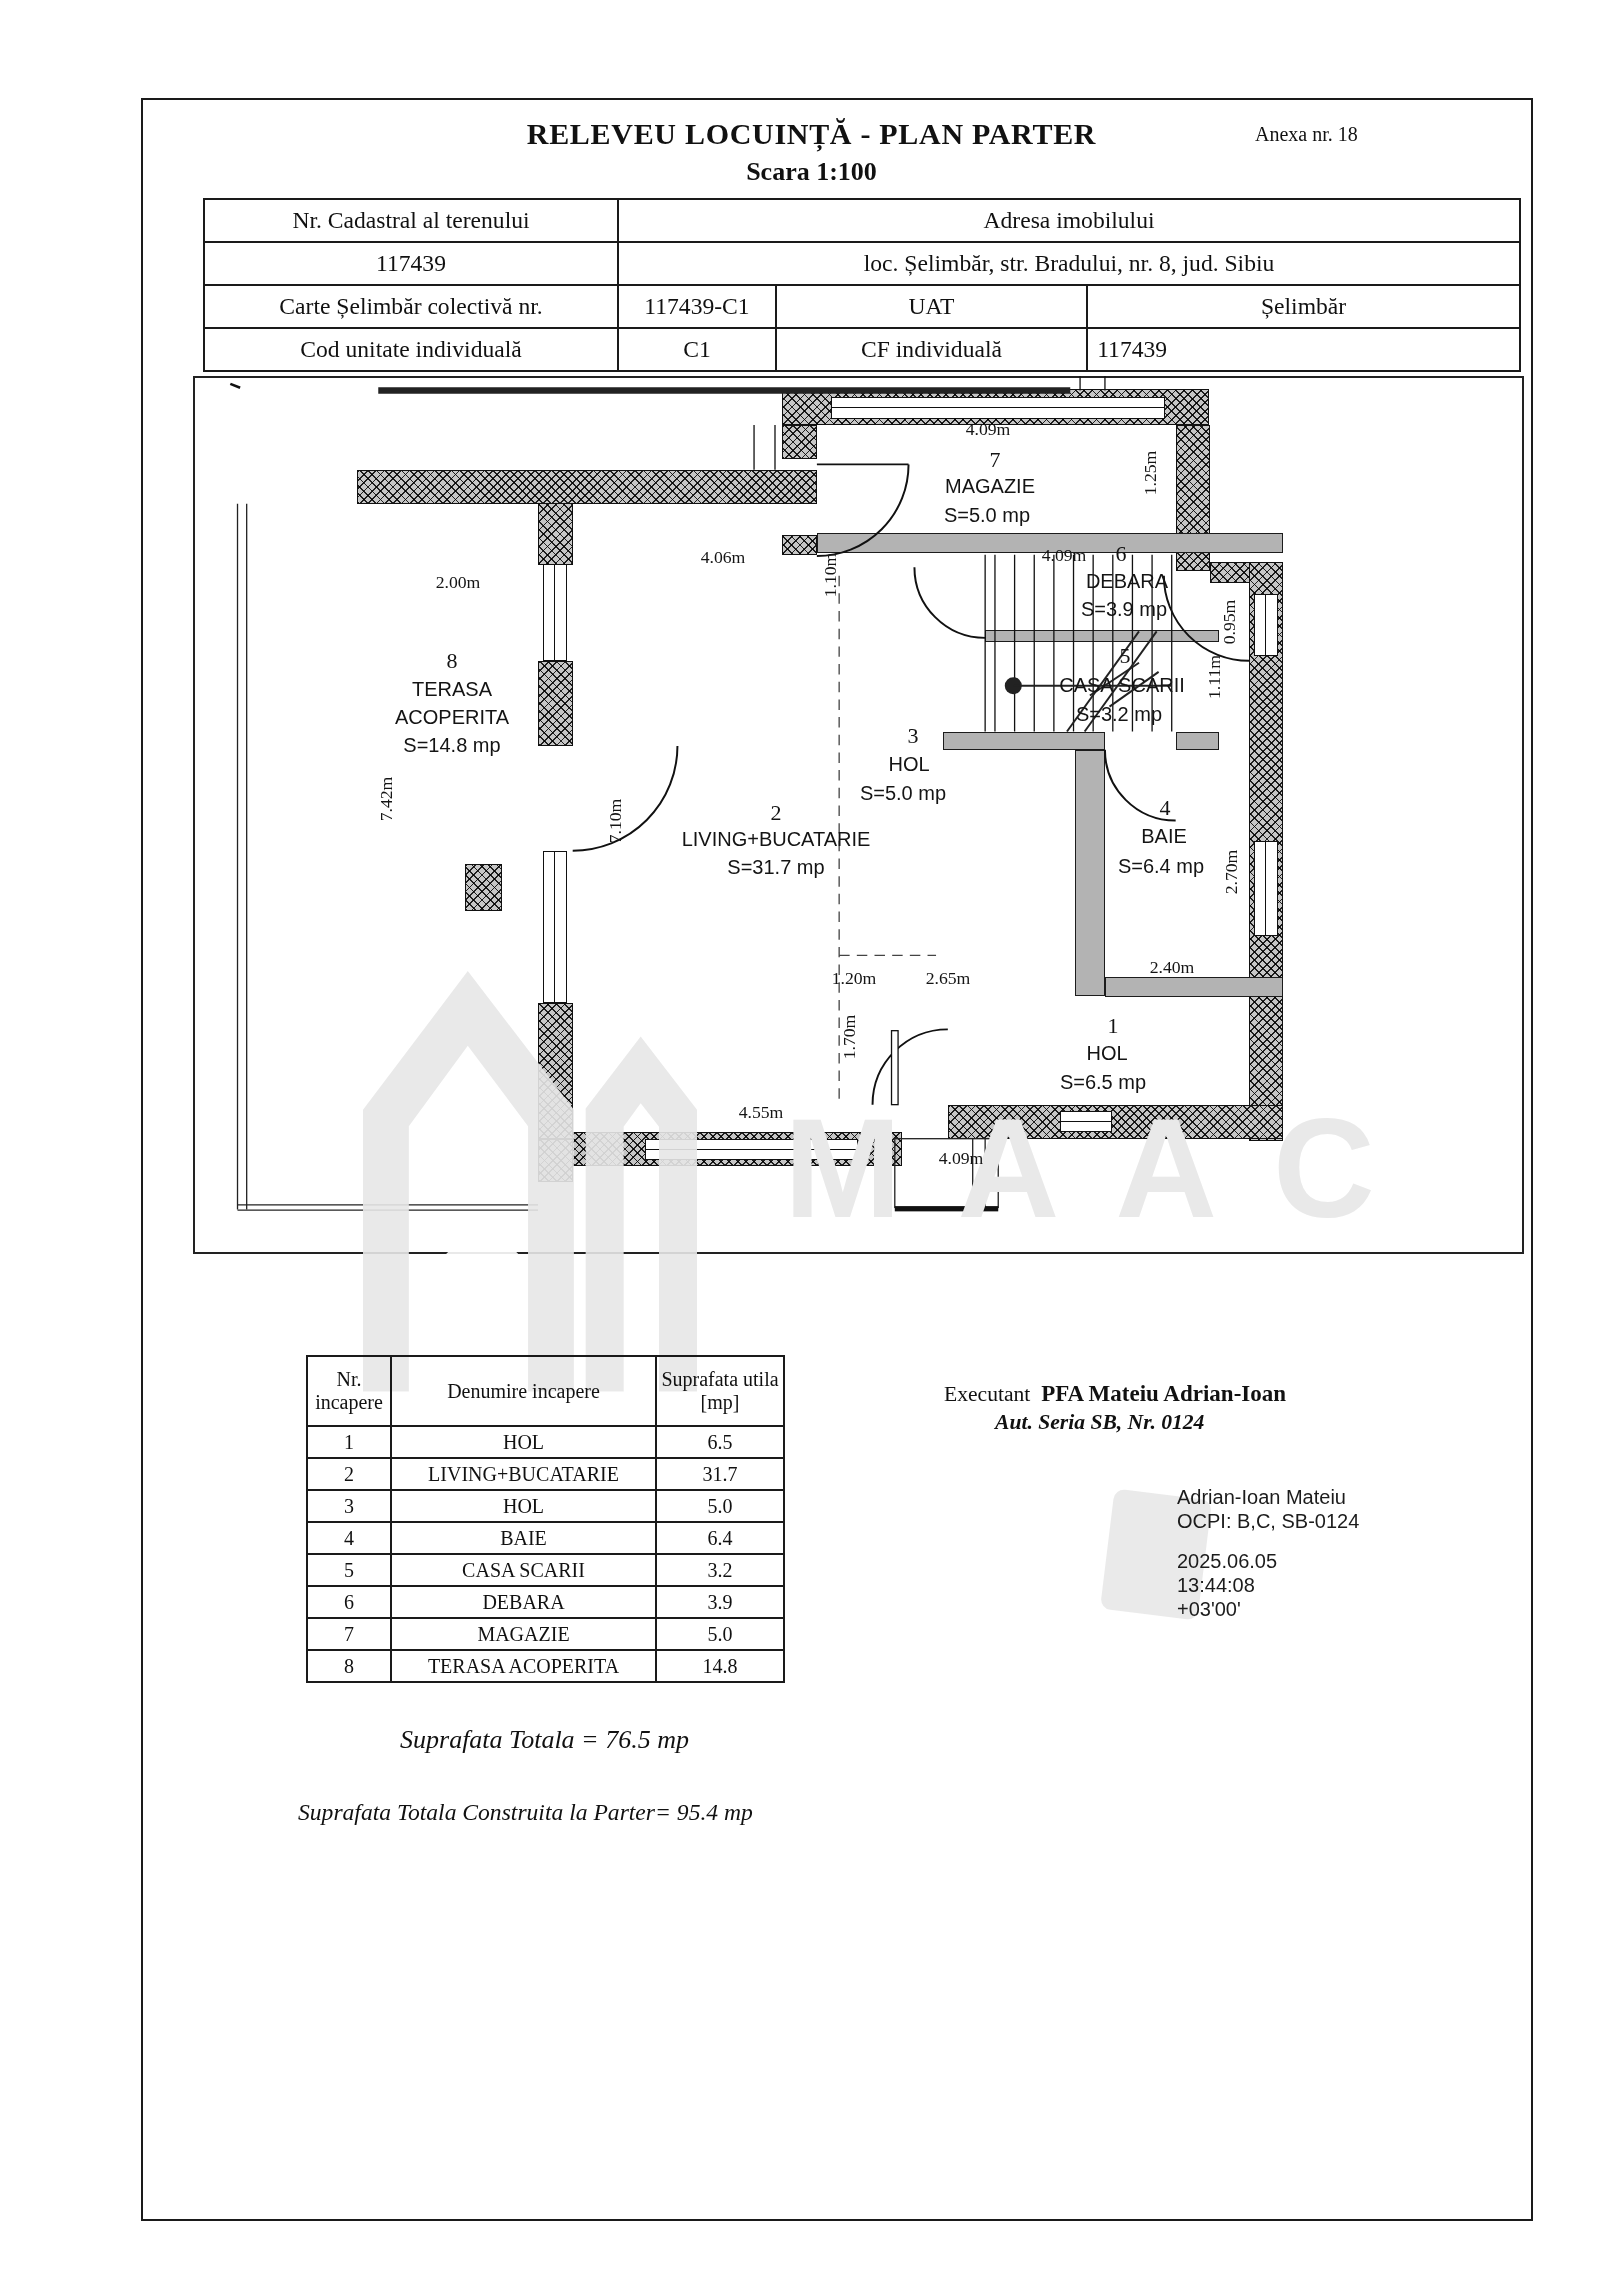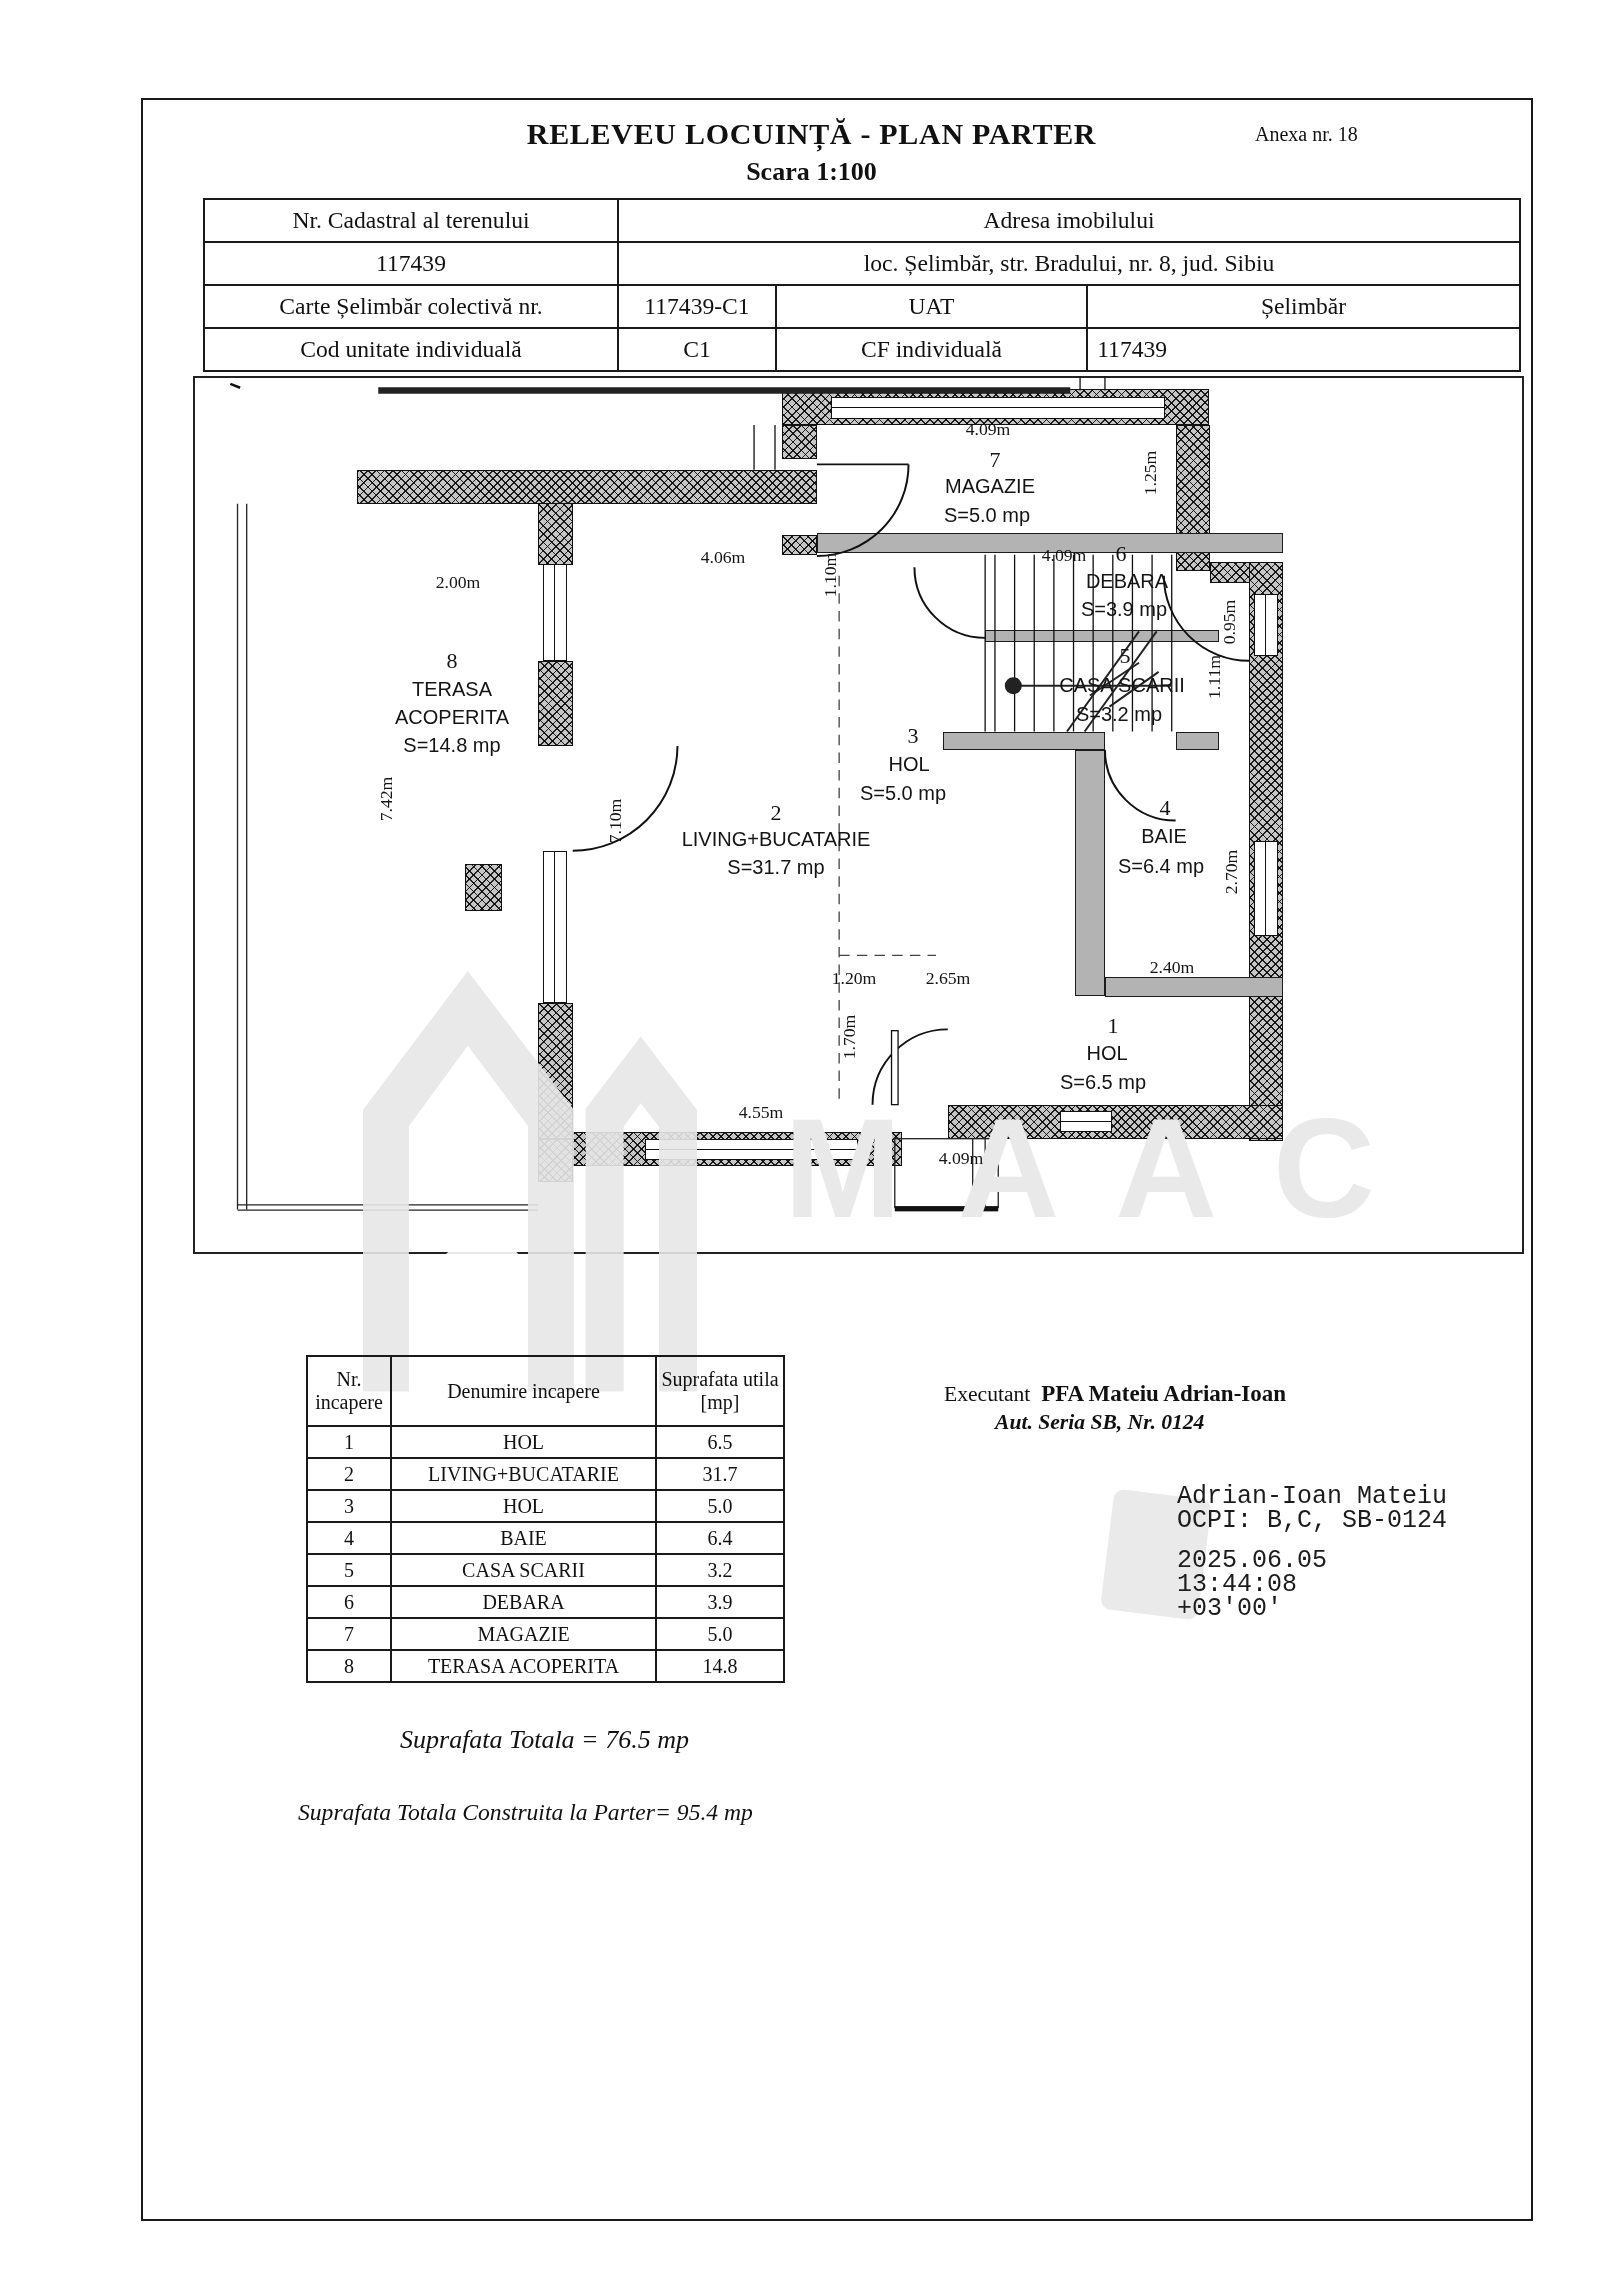"Adrian-Ioan Mateiu" #sig-info { font-family: Liberation Mono, monospace -> Liberation Sans, sans-serif; font-size: 25px -> 20px }
